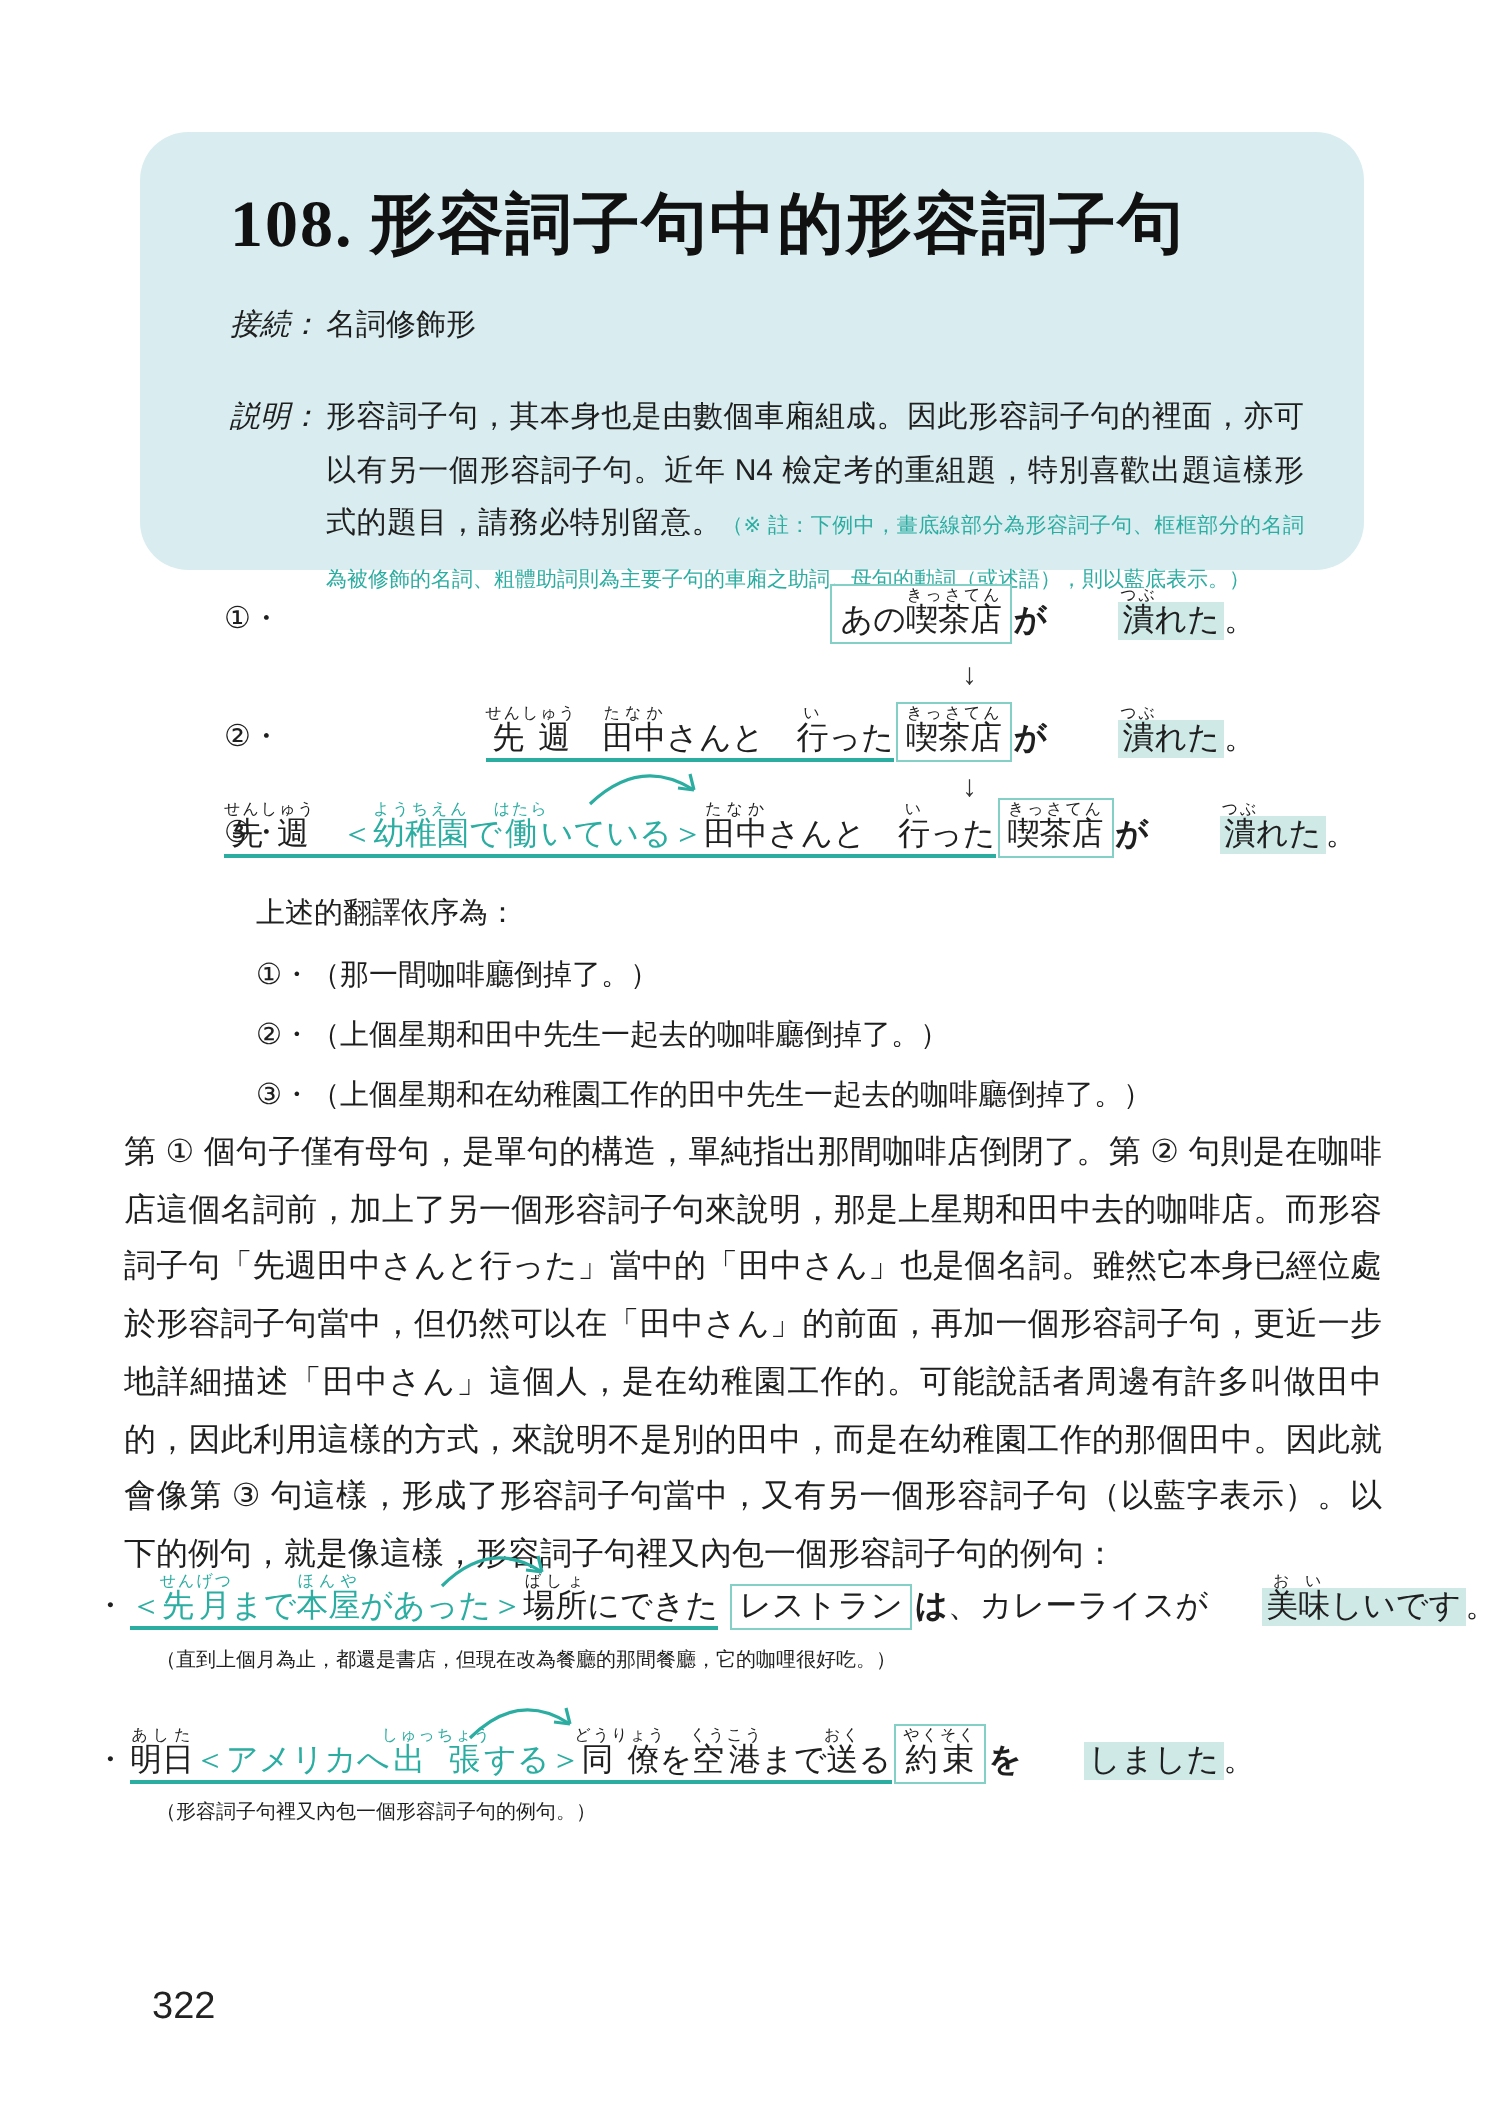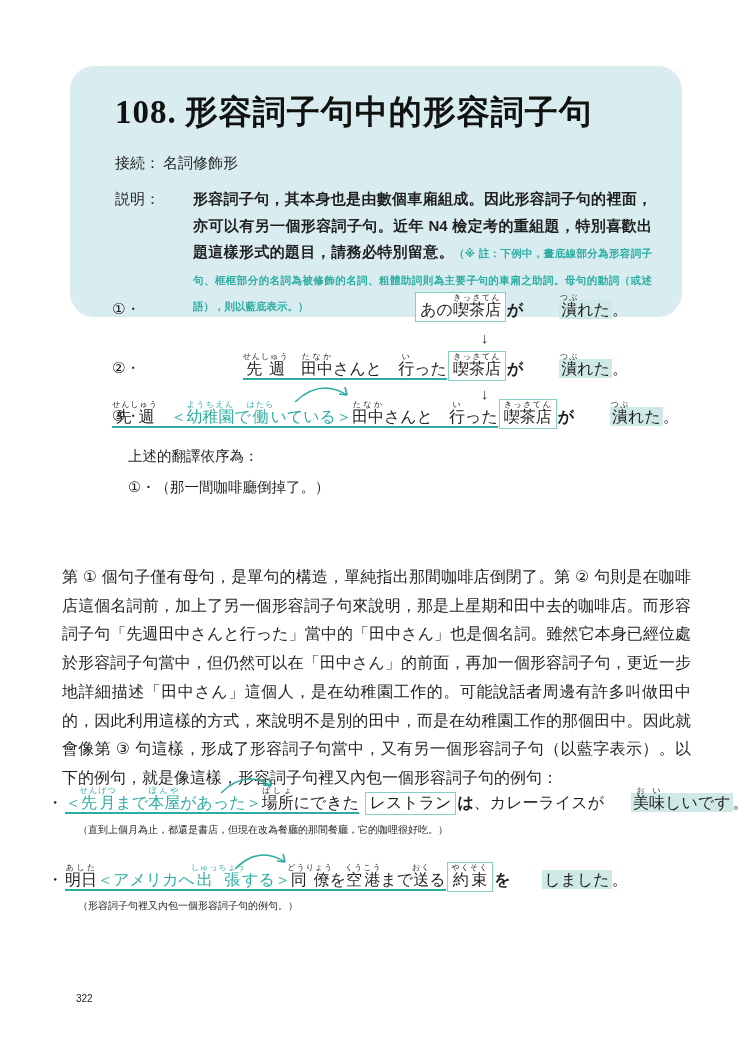"108. 形容詞子句中的形容詞子句" .header-box { height: 251px -> 219px }
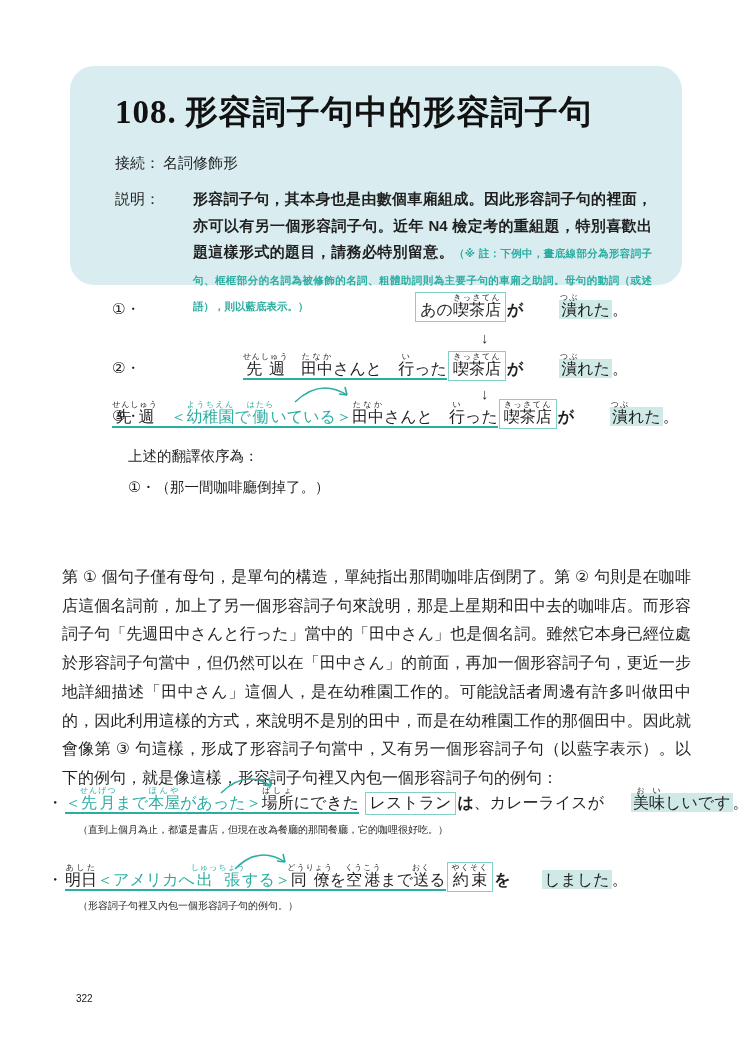"接続：" .meta-label { font-style: none -> italic }
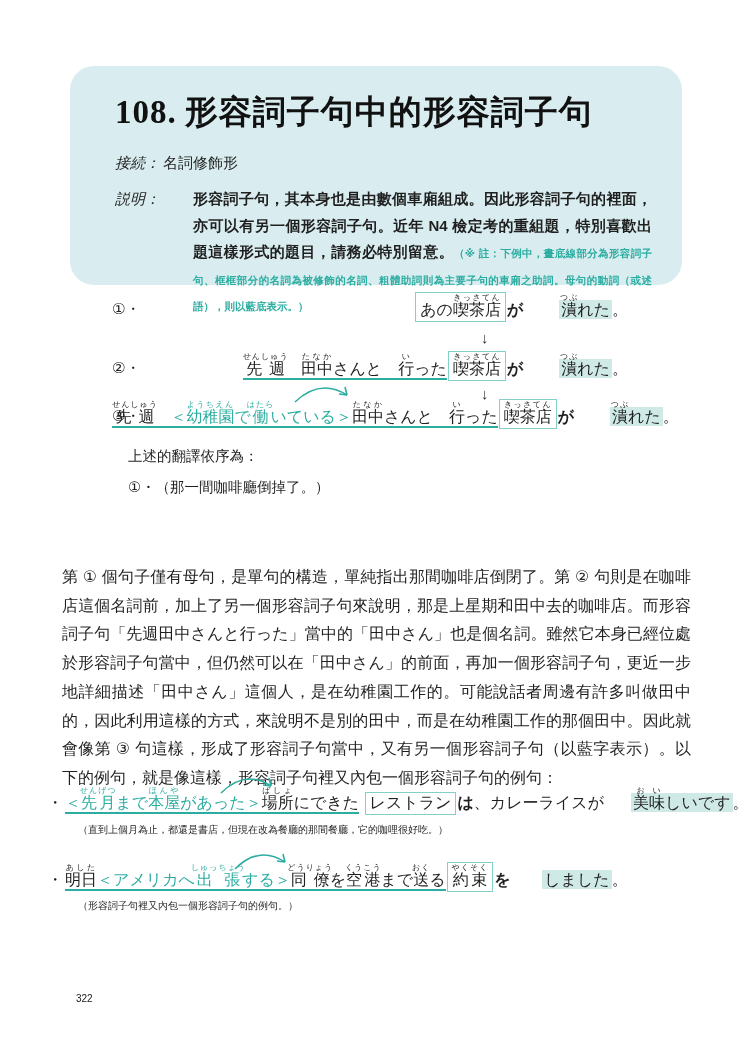"説明：" .expl-row { gap: 30px -> none; margin-top: 10px -> 20px }
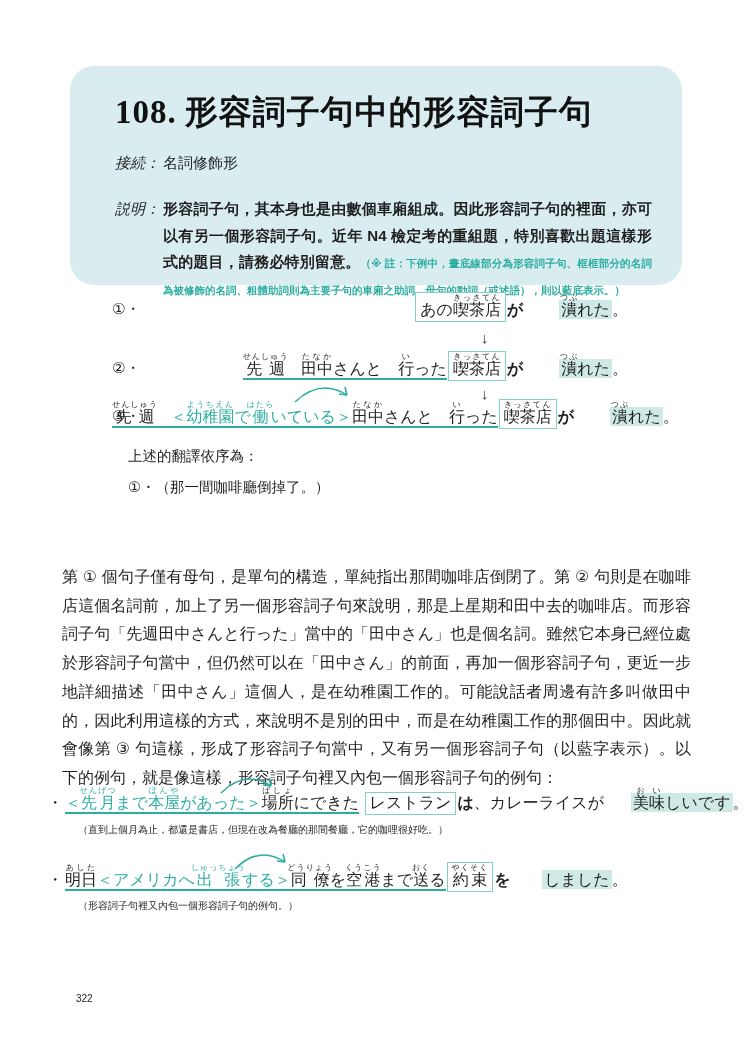"形容詞子句，其本身也是由數個車廂組成。因此形容詞子句的裡面，亦可以有另一個形容詞" .expl-body { font-weight: bold -> none }
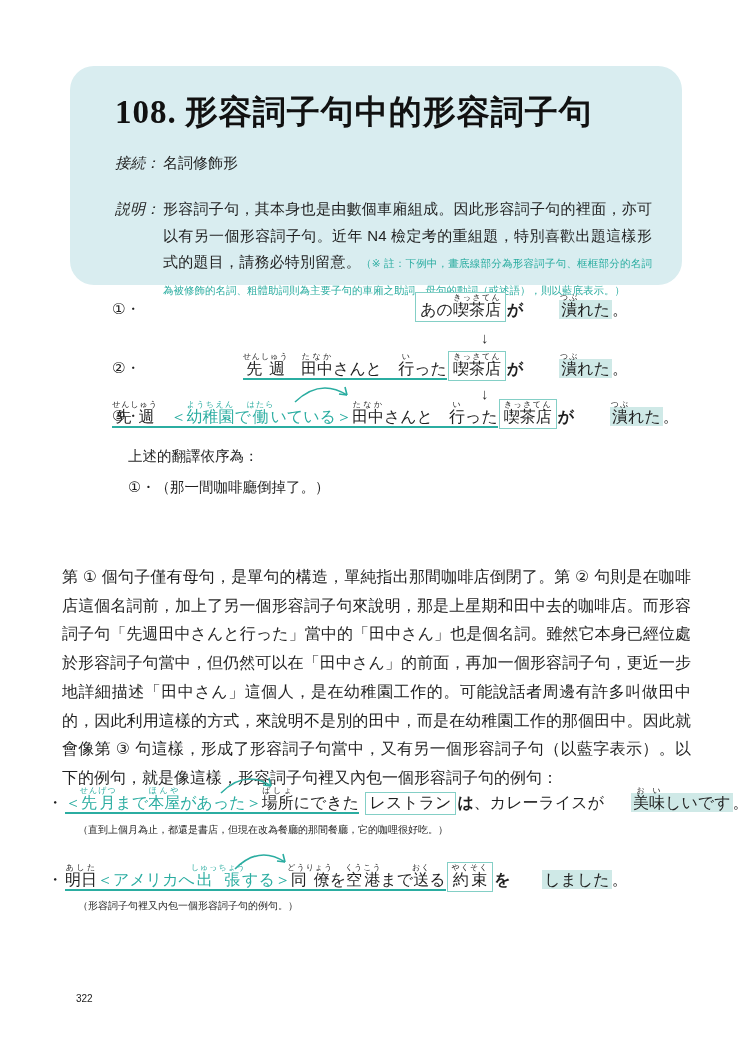"②・（上個星期和田中先生一起去的咖啡廳倒掉了。）" div.tr-item { html: none -> <div><span>②</span><span>・</span><span>（上個星期和田中先生一起去的咖啡廳倒掉了。）</span></div> }
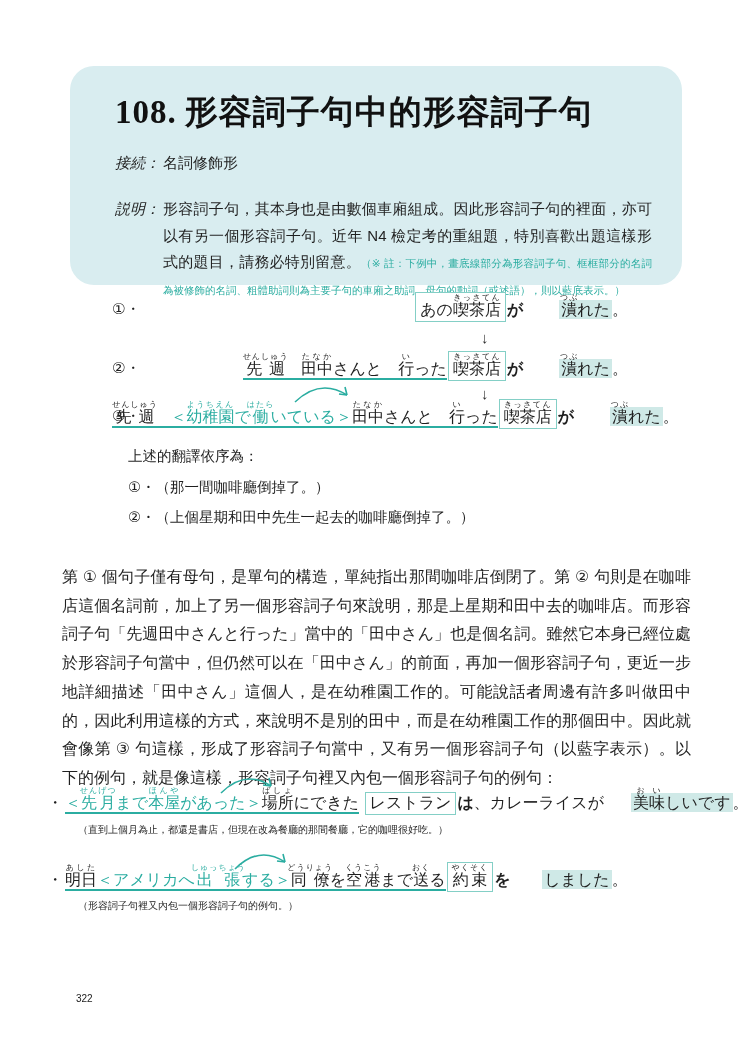"③・（上個星期和在幼稚園工作的田中先生一起去的咖啡廳倒掉了。）" div.tr-item { html: none -> <div><span>③</span><span>・</span><span>（上個星期和在幼稚園工作的田中先生一起去的咖啡廳倒掉了。）</span></div> }
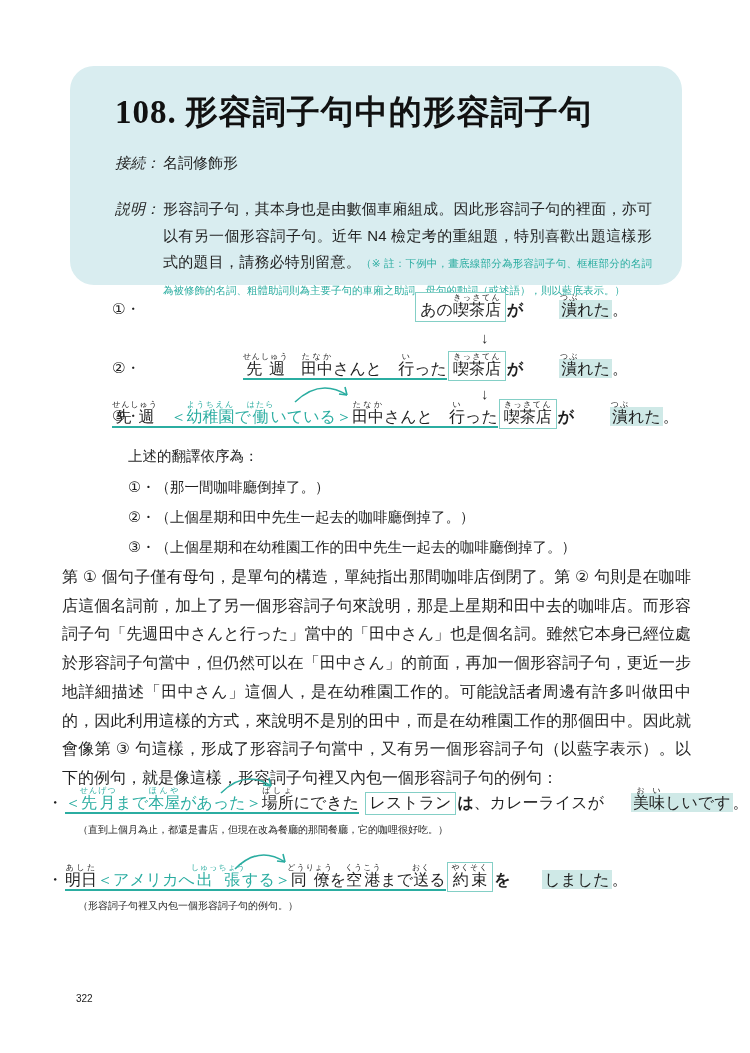"322" .page-num { font-size: 10px -> 19px }
